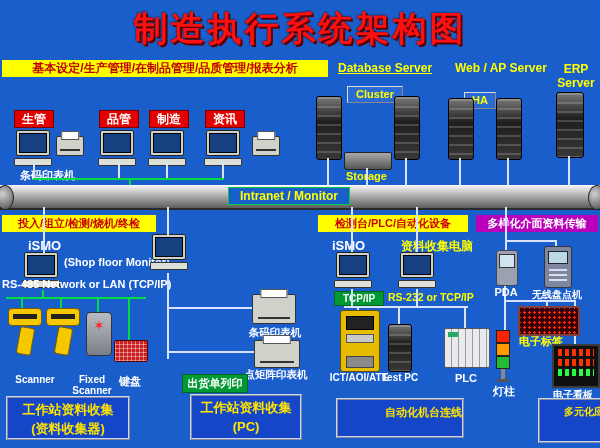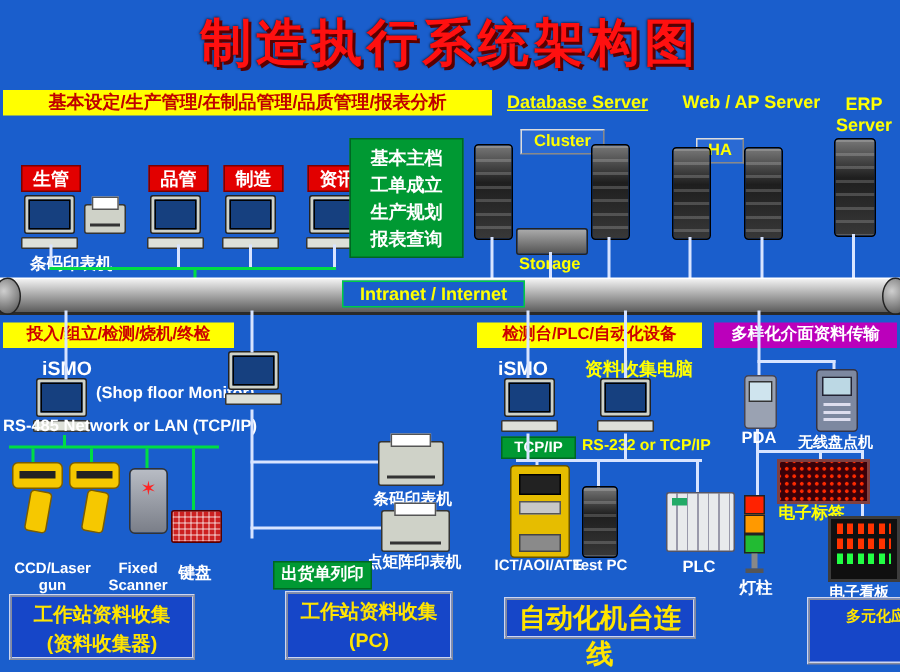"基本主档" div.abs { html: <div> <div>基本主档</div> <div>工单成立</div> <div>生产规划</div> <div>报表查询</div> </div> -> none }
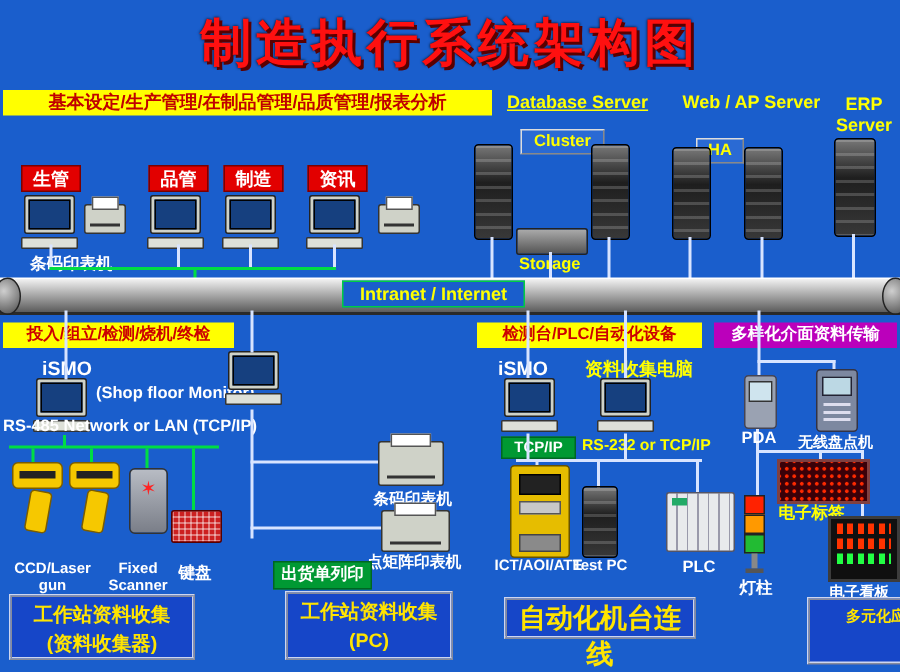"Intranet / Internet" div.abs { text: Internet -> Monitor }
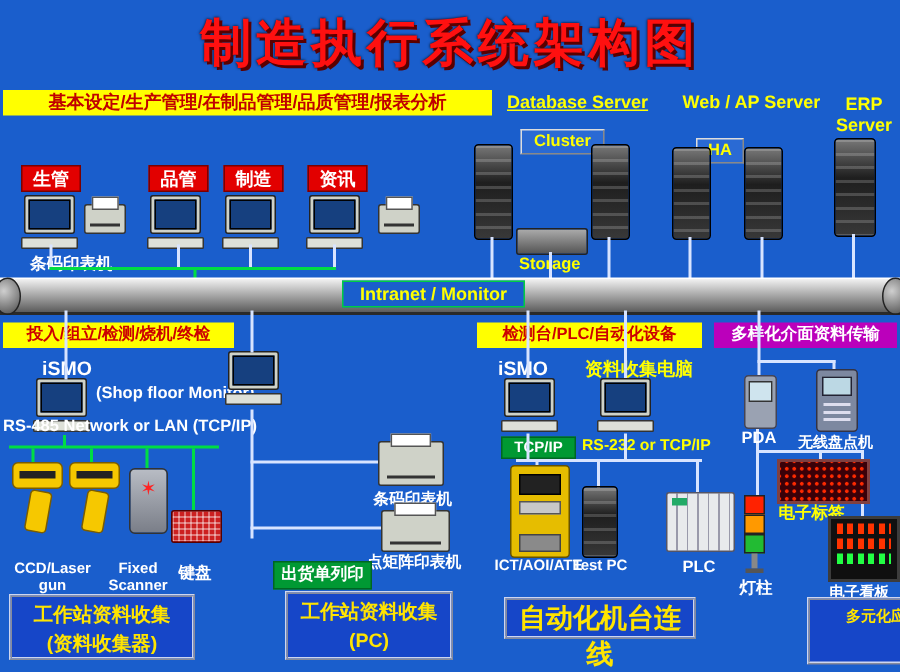"资料收集电脑" div.abs { left: 390px -> 401px }
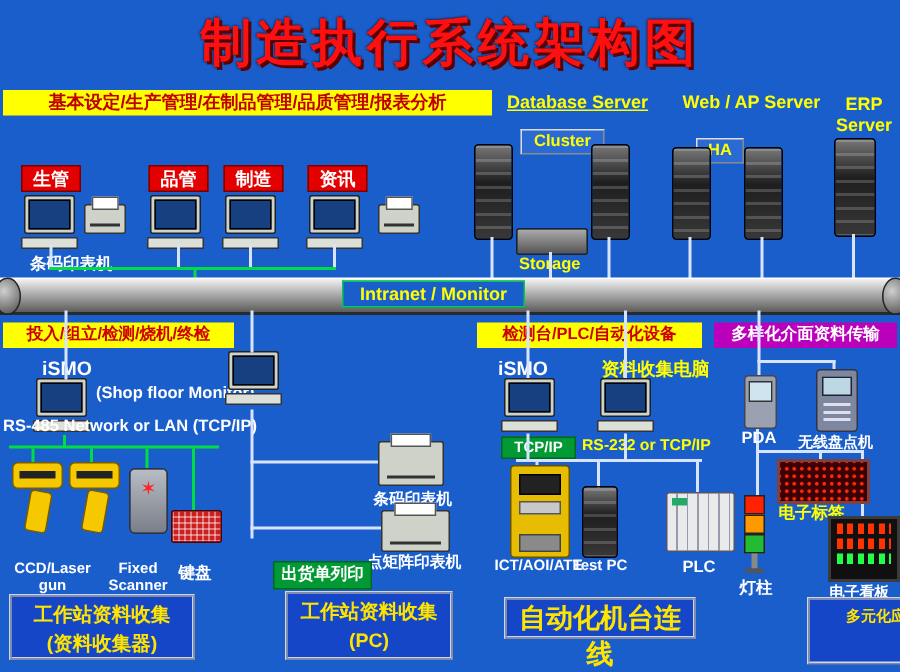"CCD/Laser gun" div { html: <div>CCD/Laser gun</div> -> none }
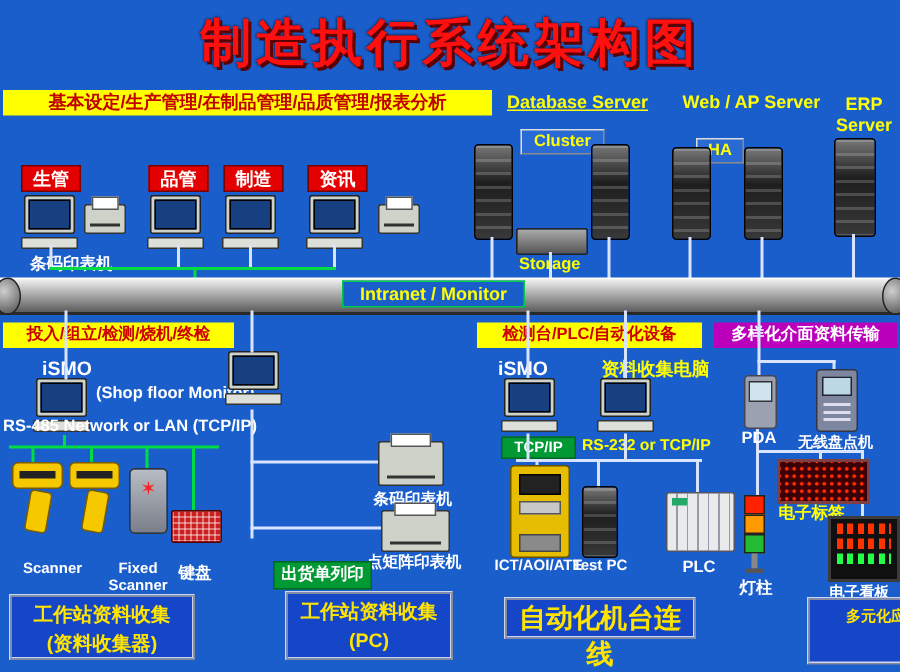"自动化机台连线" div.abs { font-size: 18px -> 11px; height: 28px -> 40px; text-align: none -> right }
